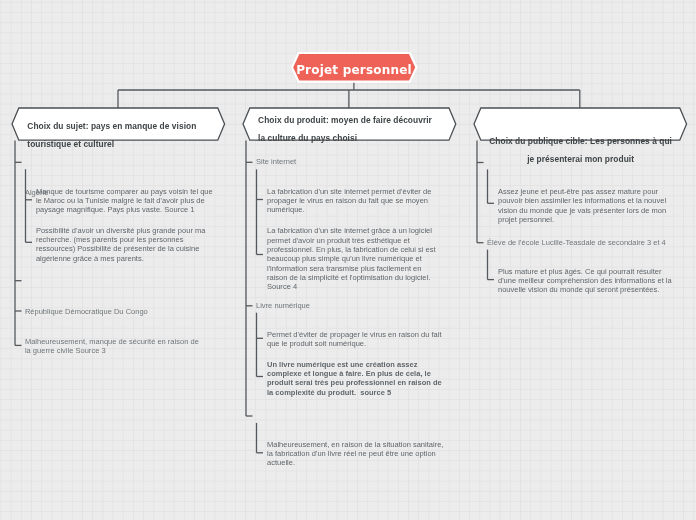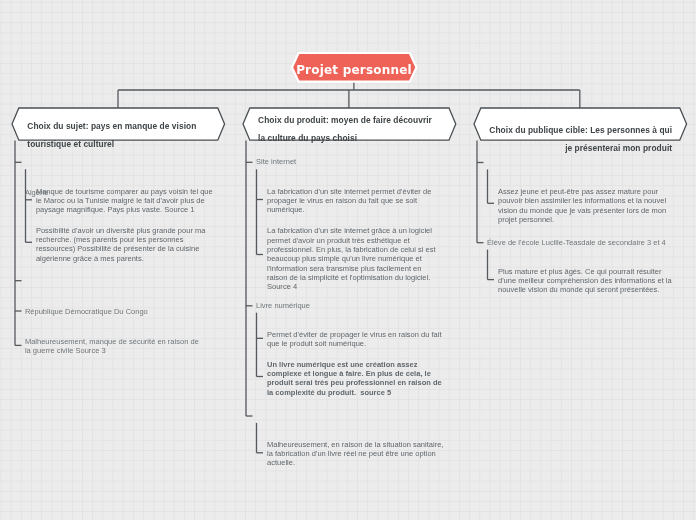"Choix du publique cible: Les" div.hexlabel { text-align: right -> center; top: 121px -> 132px }
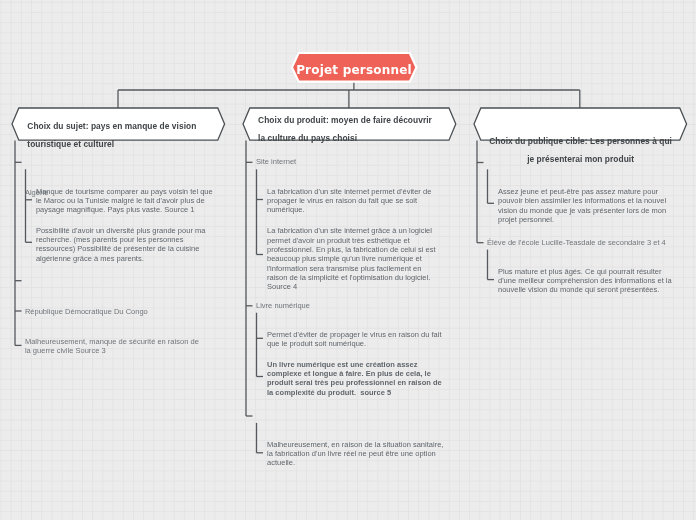"La fabrication d'un site internet permet" div.leaf { text: soit -> moyen }
